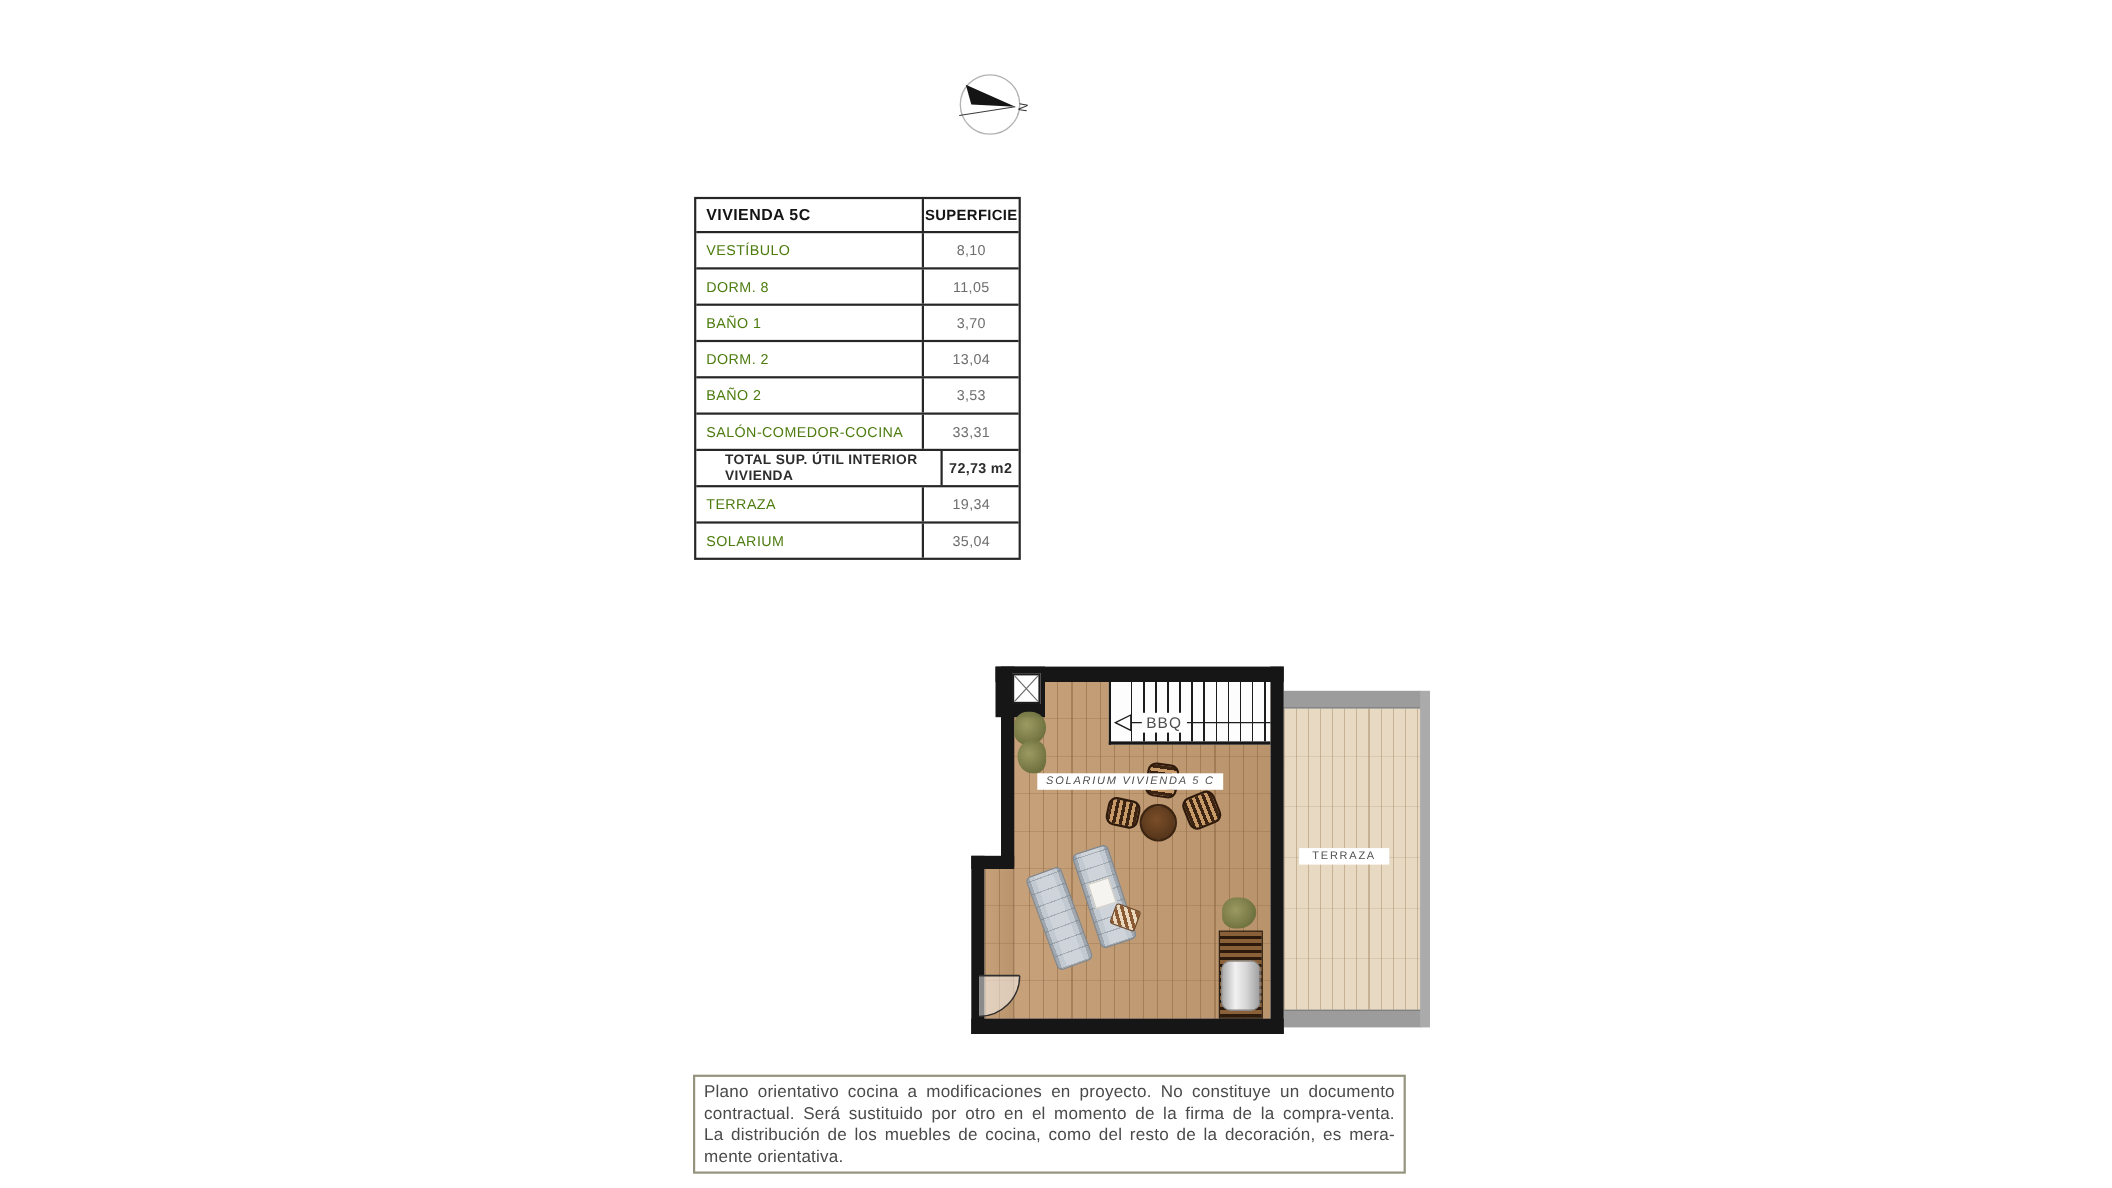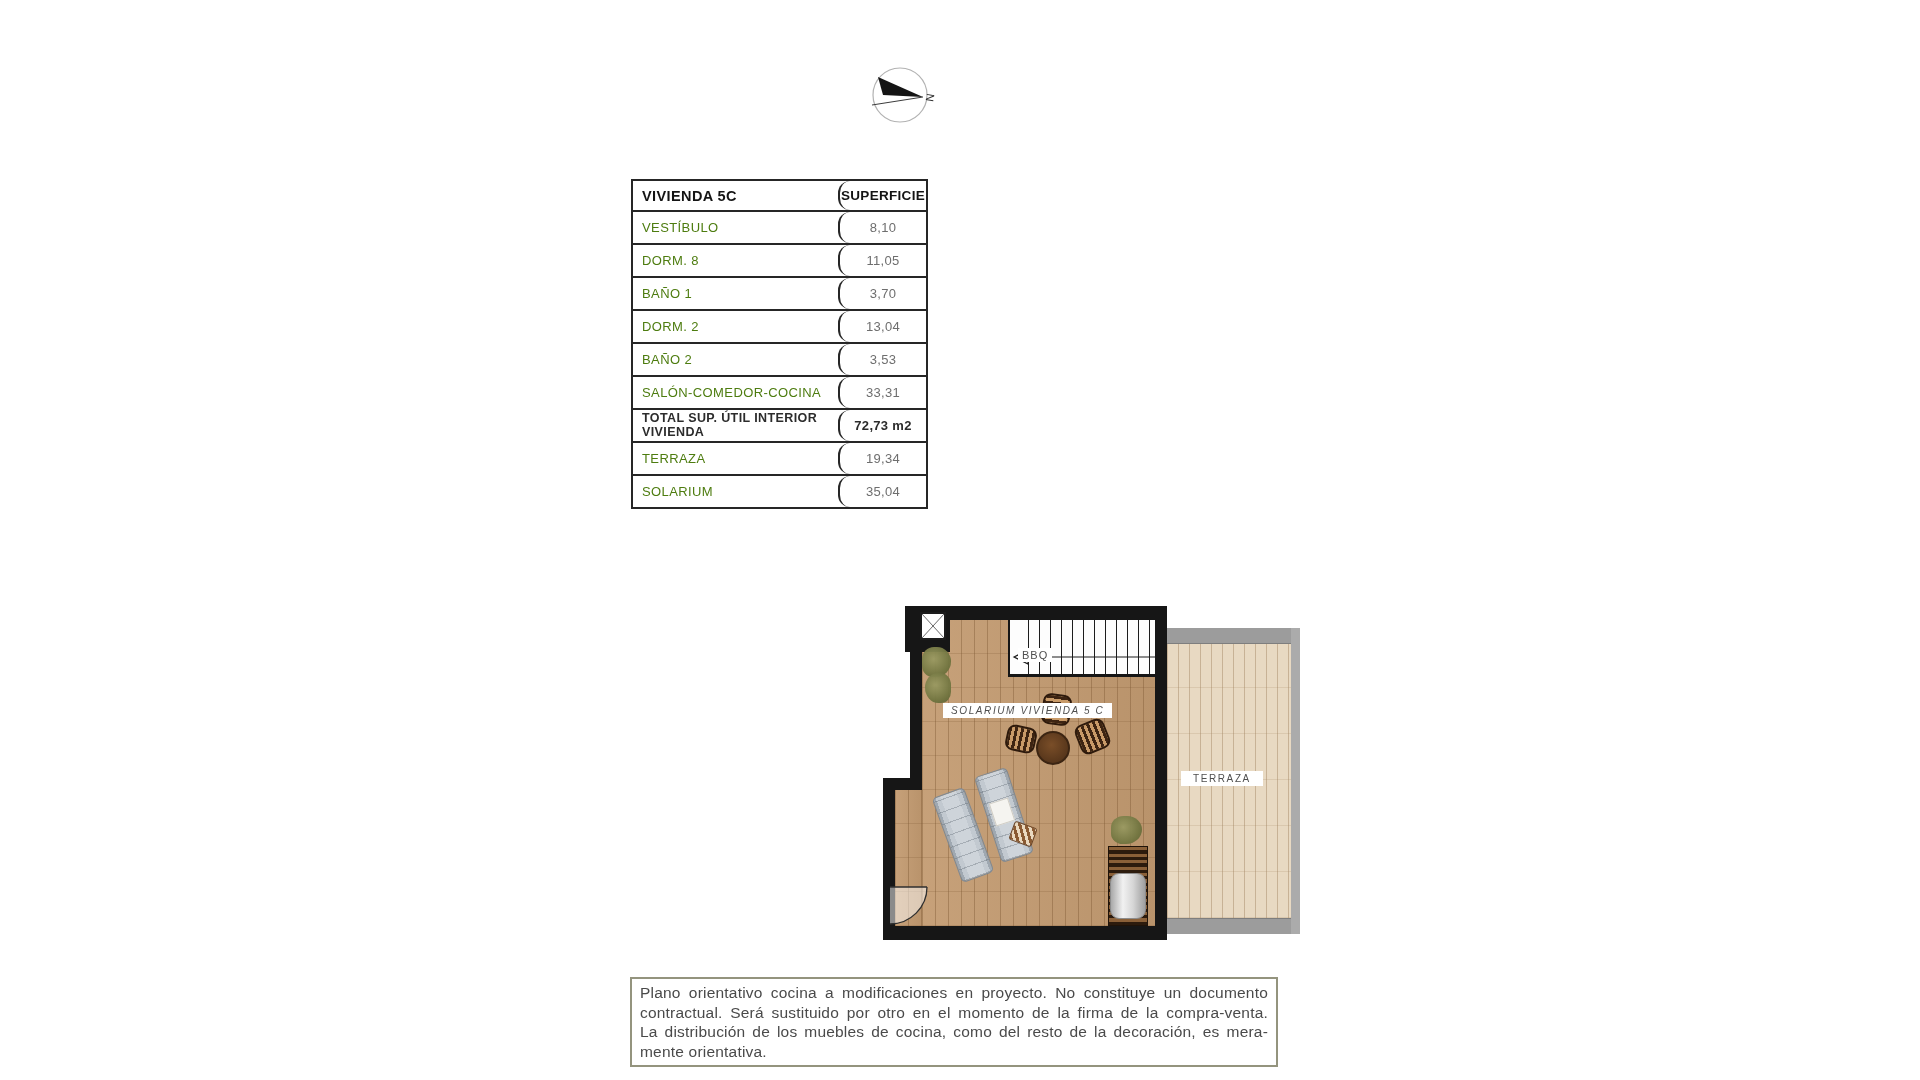"VIVIENDA 5C" .cell { border-radius: 12px -> none }
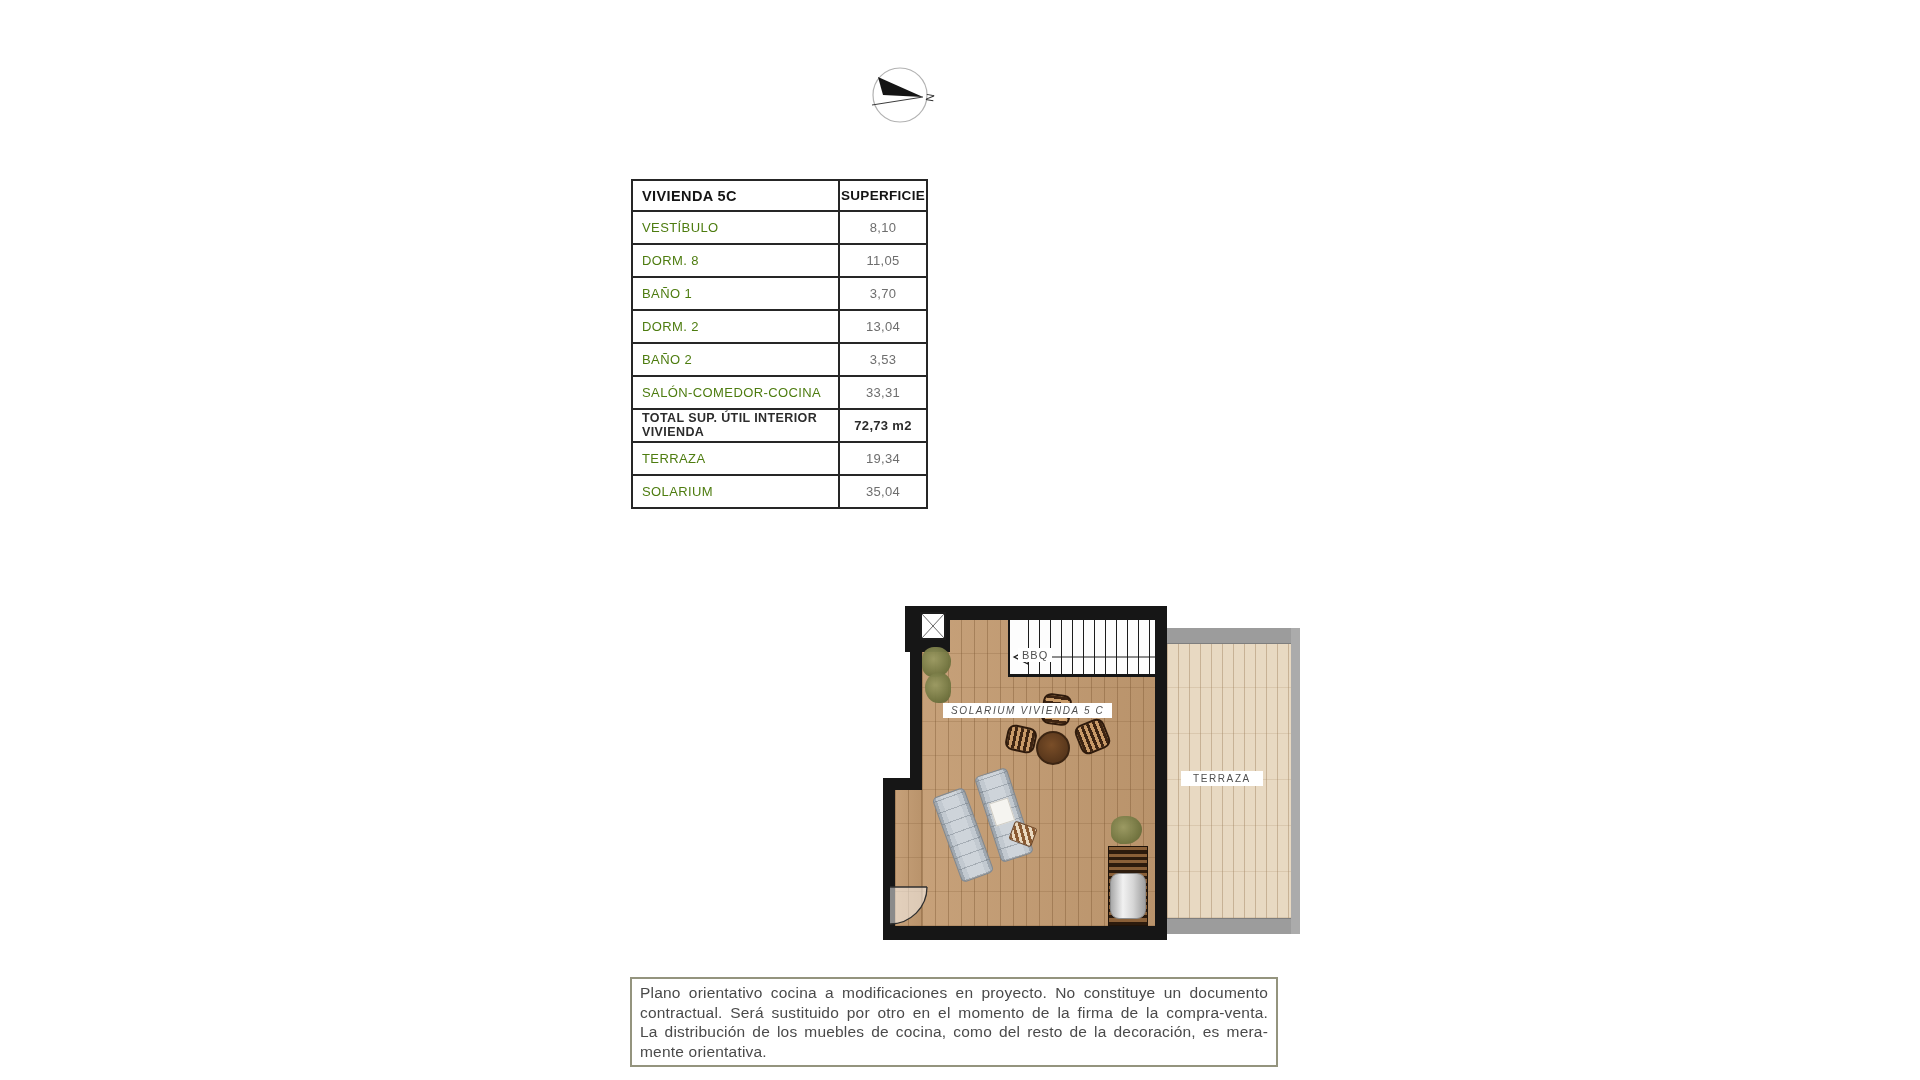"TOTAL SUP. ÚTIL INTERIOR VIVIENDA" .trow.bold .cell.label { margin-left: none -> 17px }
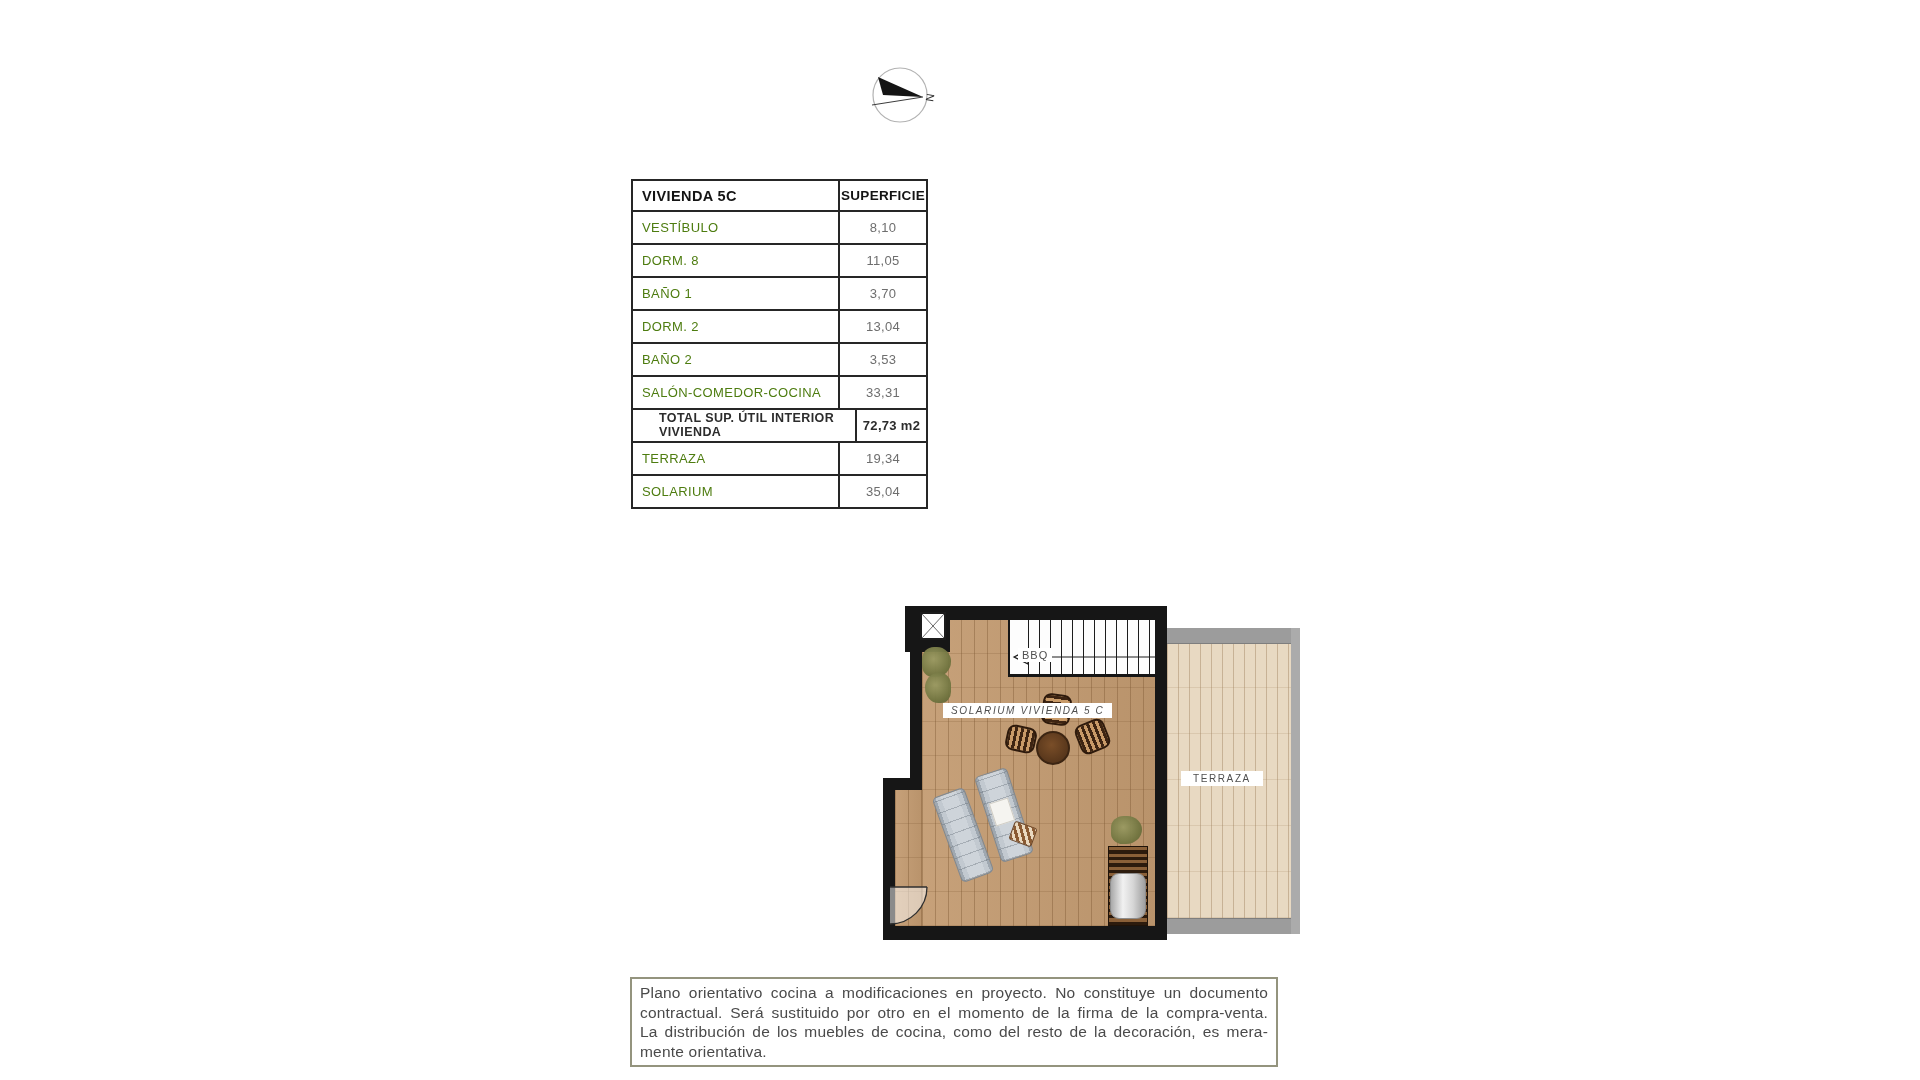"BBQ" div.plan-label { font-size: 11px -> 14px; left: 8px -> 28px }
